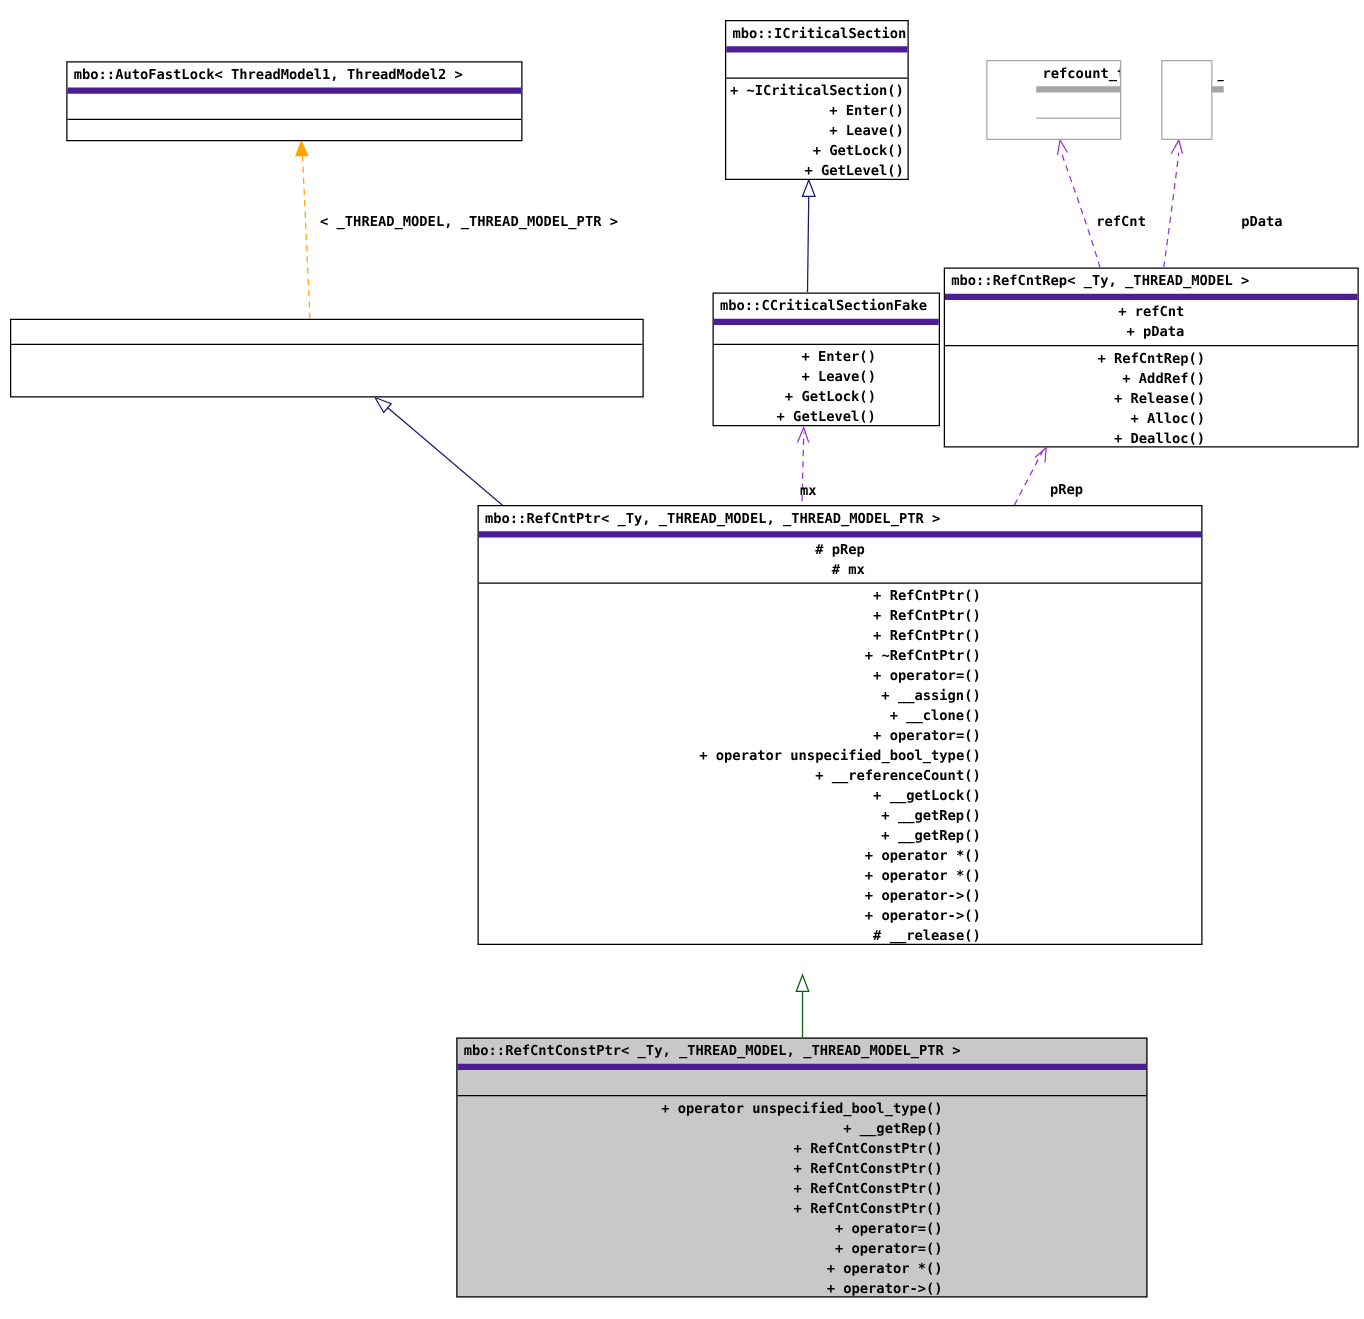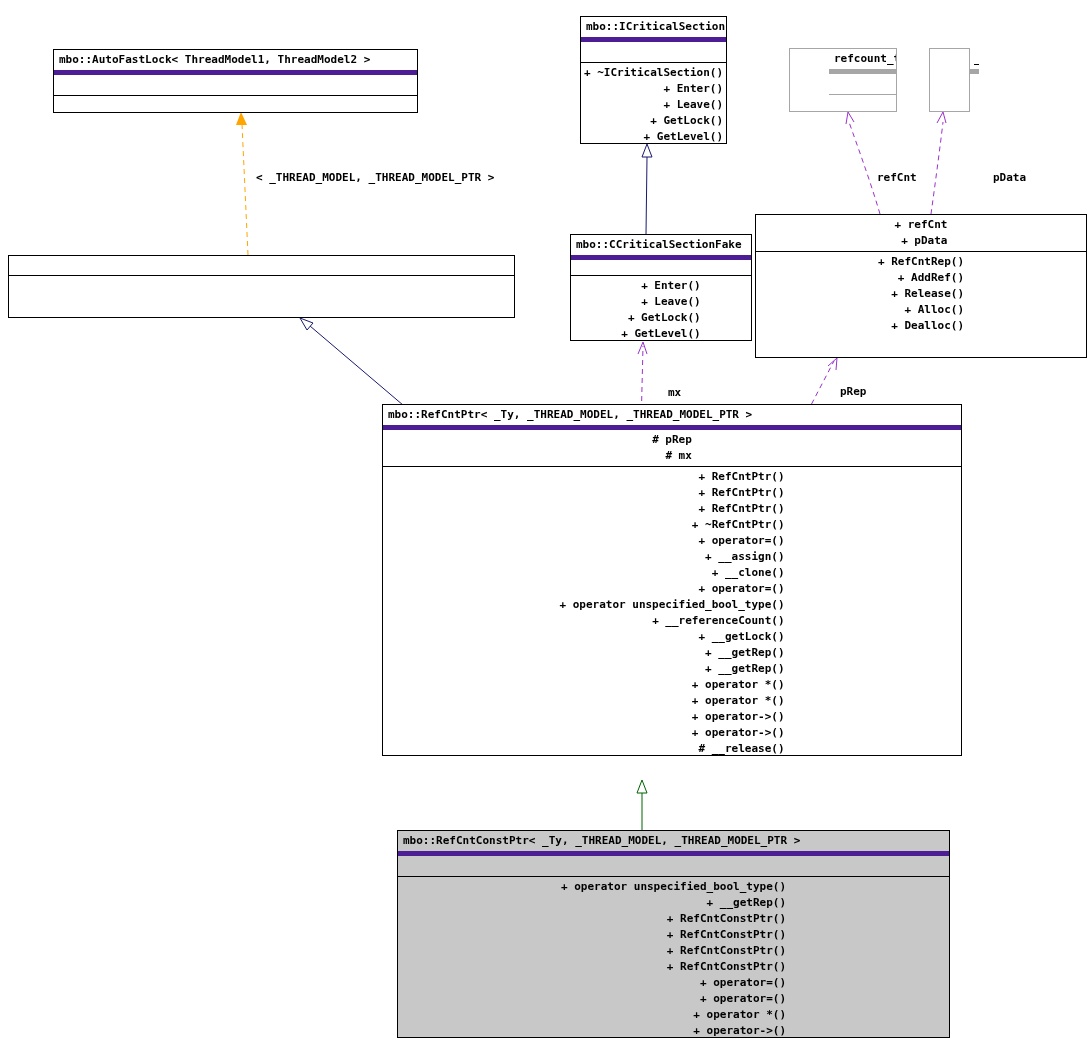"mbo::RefCntRep< _Ty, _THREAD_MODEL >" div.title { html: none -> <div>mbo::RefCntRep&lt; _Ty, _THREAD_MODEL &gt;</div> }
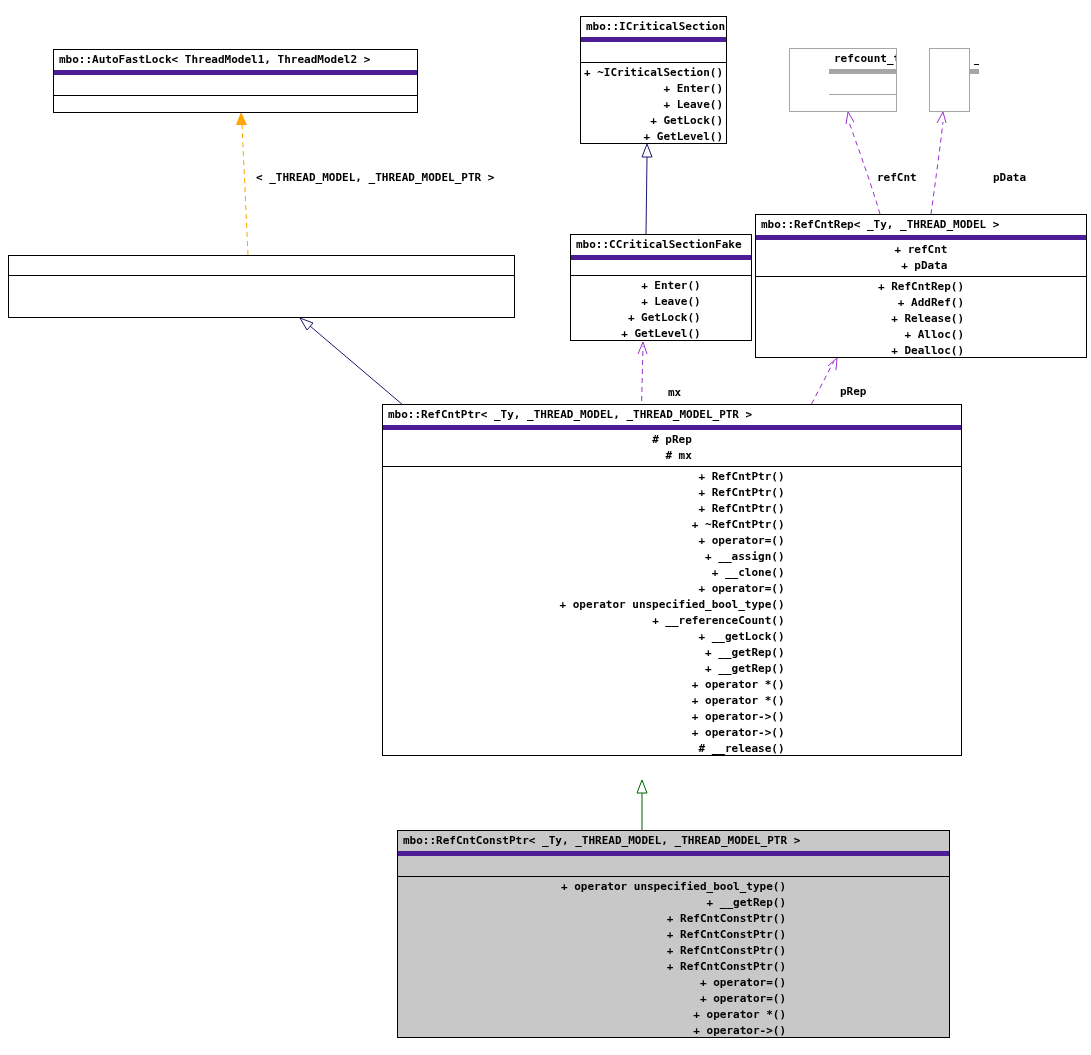"mx" div.edge-label { left: 668px -> 640px }
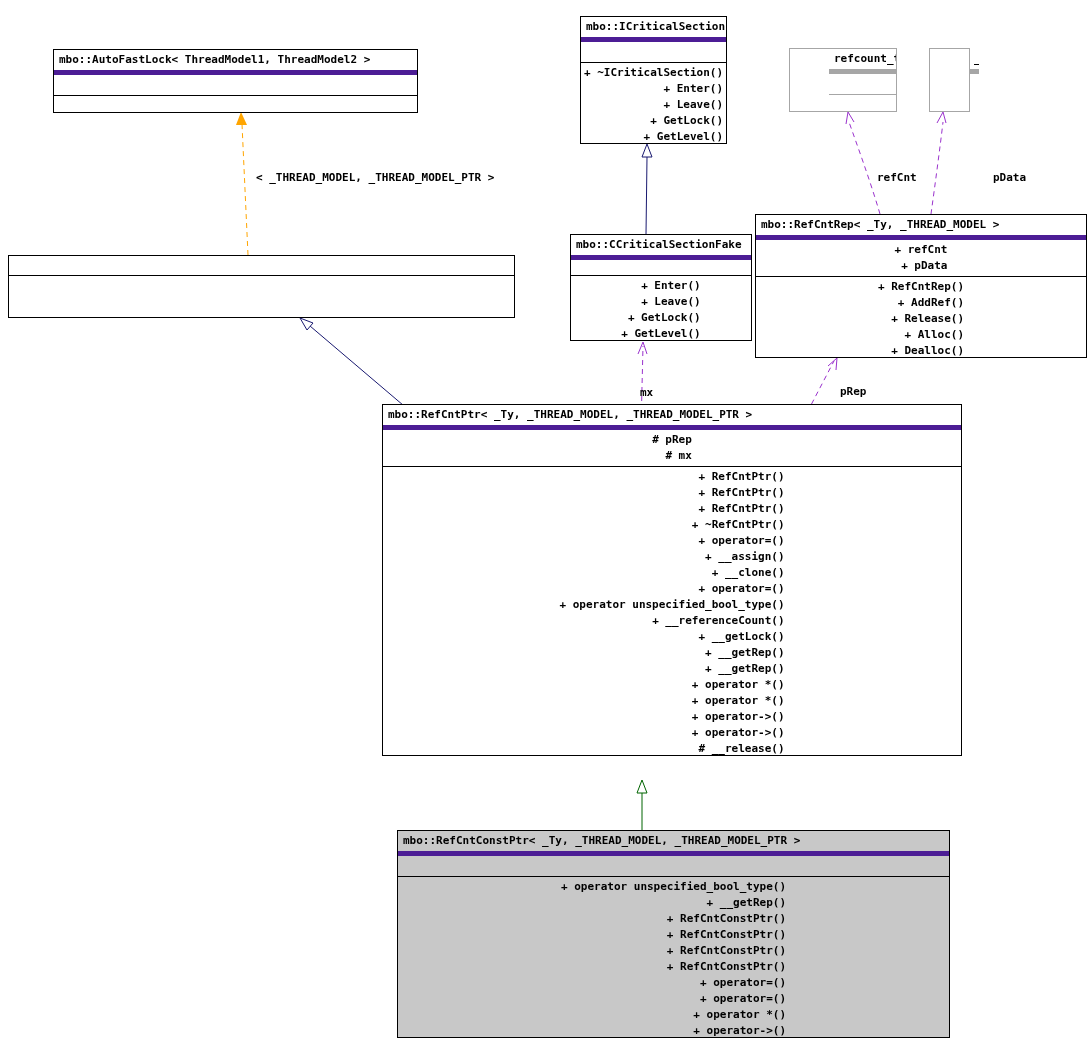"mbo::RefCntConstPtr< _Ty, _THREAD_MODEL," .selected { margin-left: 32px -> none }
